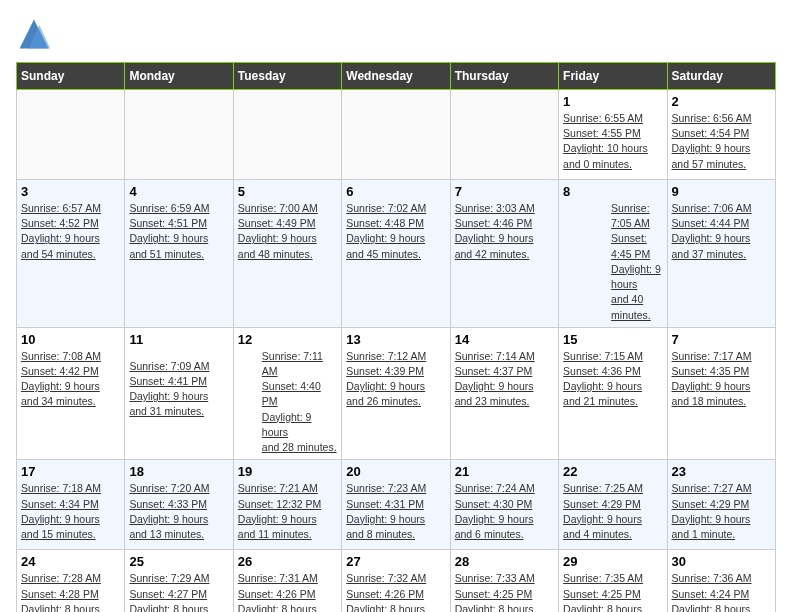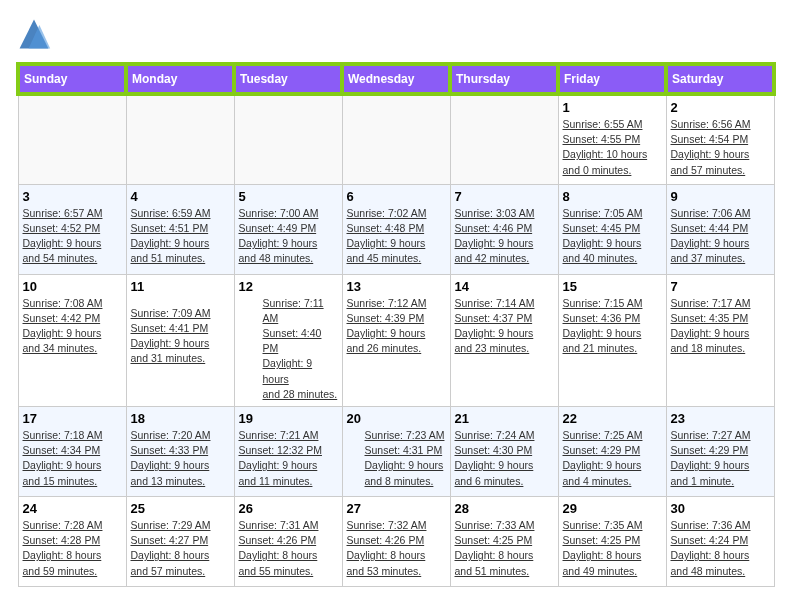"Sunday" .calendar th { background: #8b5cf6 -> #404040; border: 4px solid #84cc16 -> 1px solid #84cc16 }
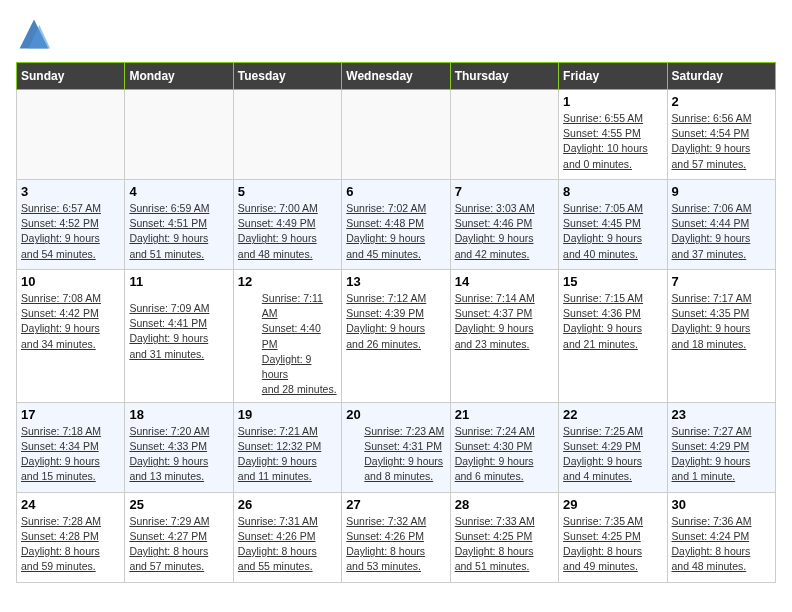"Sunrise: 7:05 AM" div.day-info { margin-left: none -> 48px }
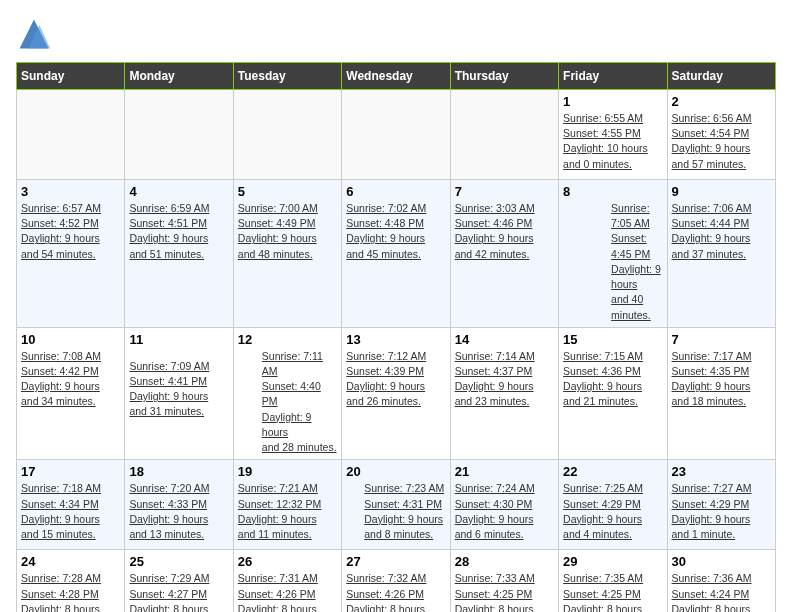"Sunrise: 7:23 AM" div.day-info { margin-left: 18px -> none }
